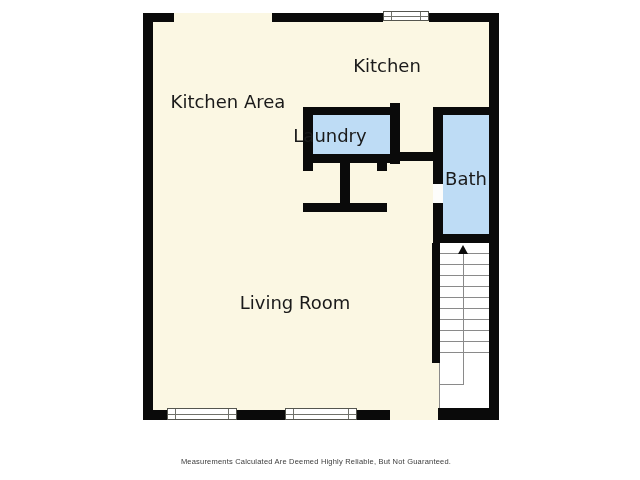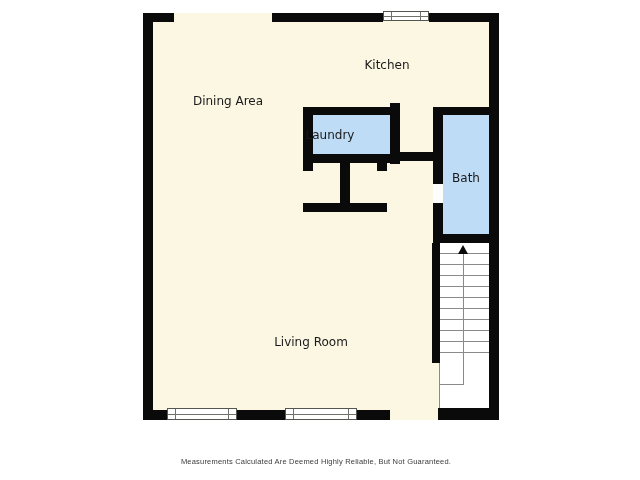"Kitchen" .room-label { font-size: 12px -> 18px }
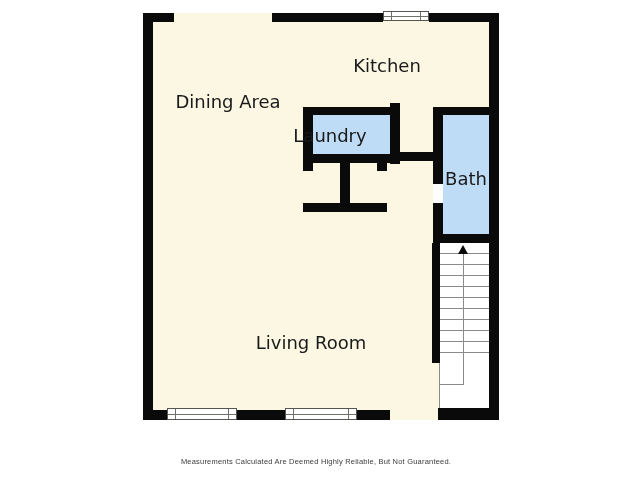"Dining Area" div.abs { text: Dining -> Kitchen }
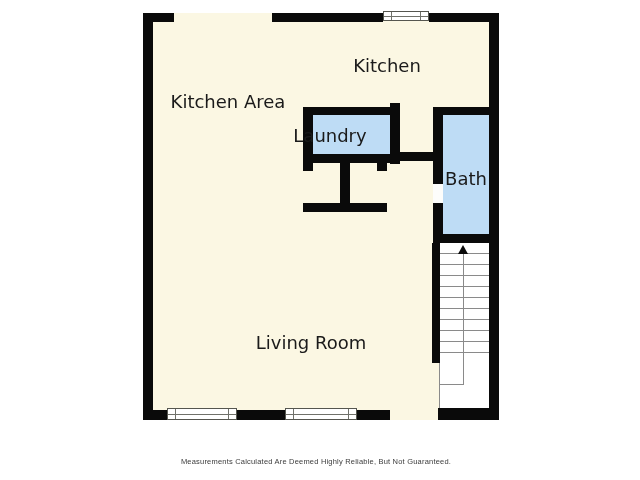"Living Room" div.abs { left: 311px -> 295px; margin-top: 40px -> none }
